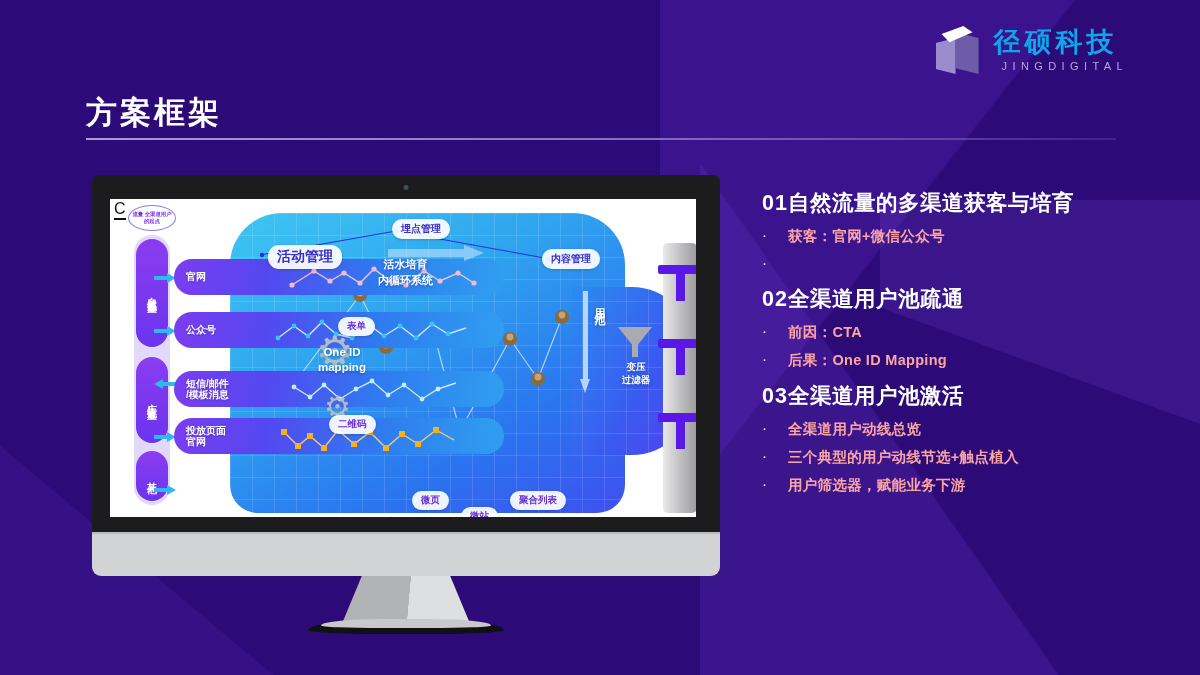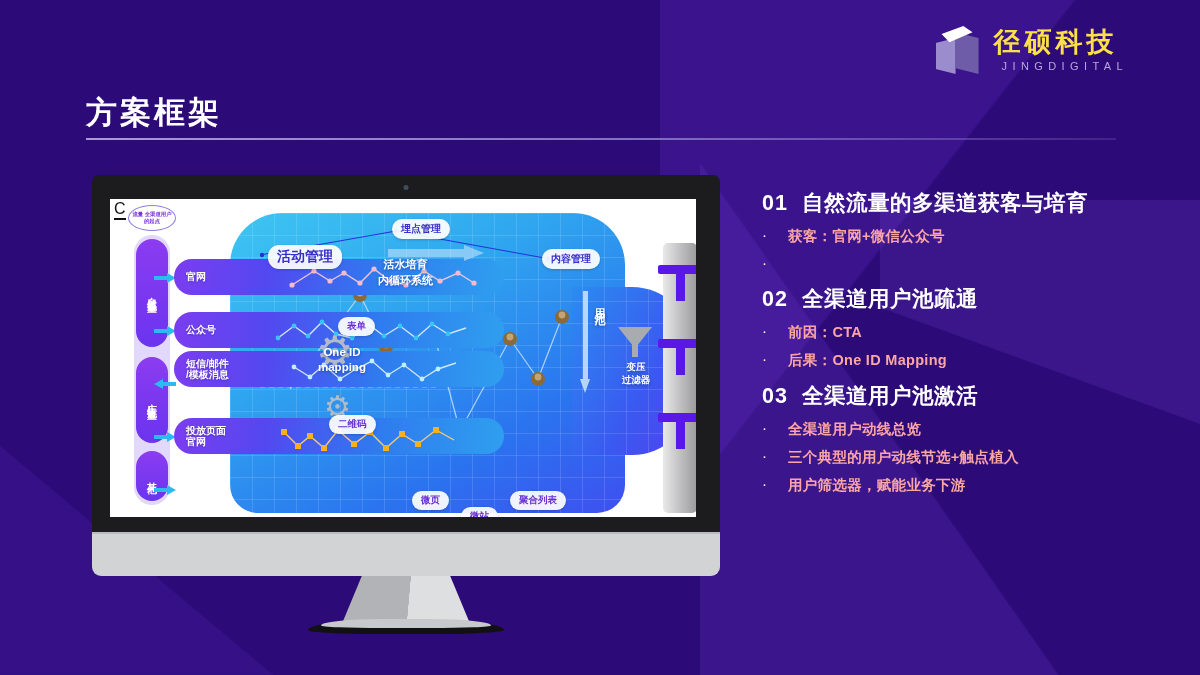"径硕科技" .logo-cn { color: #fde047 -> #0ea5e9 }
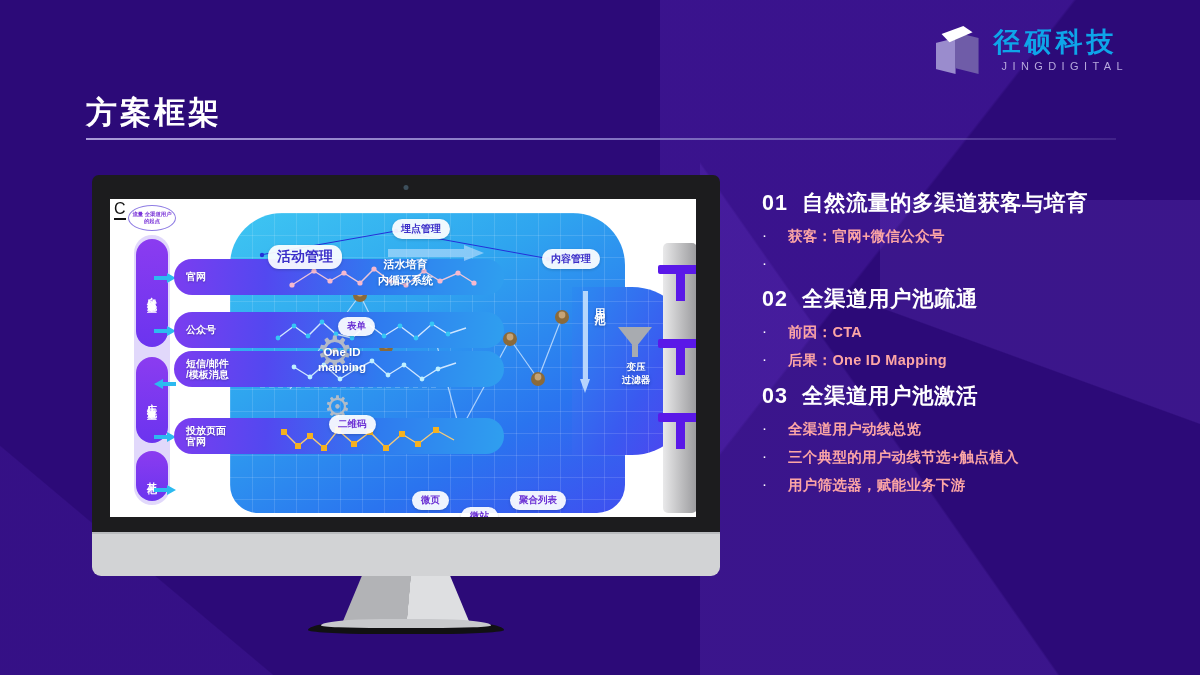"01" .sec-h .num { margin-right: 14px -> 0 }
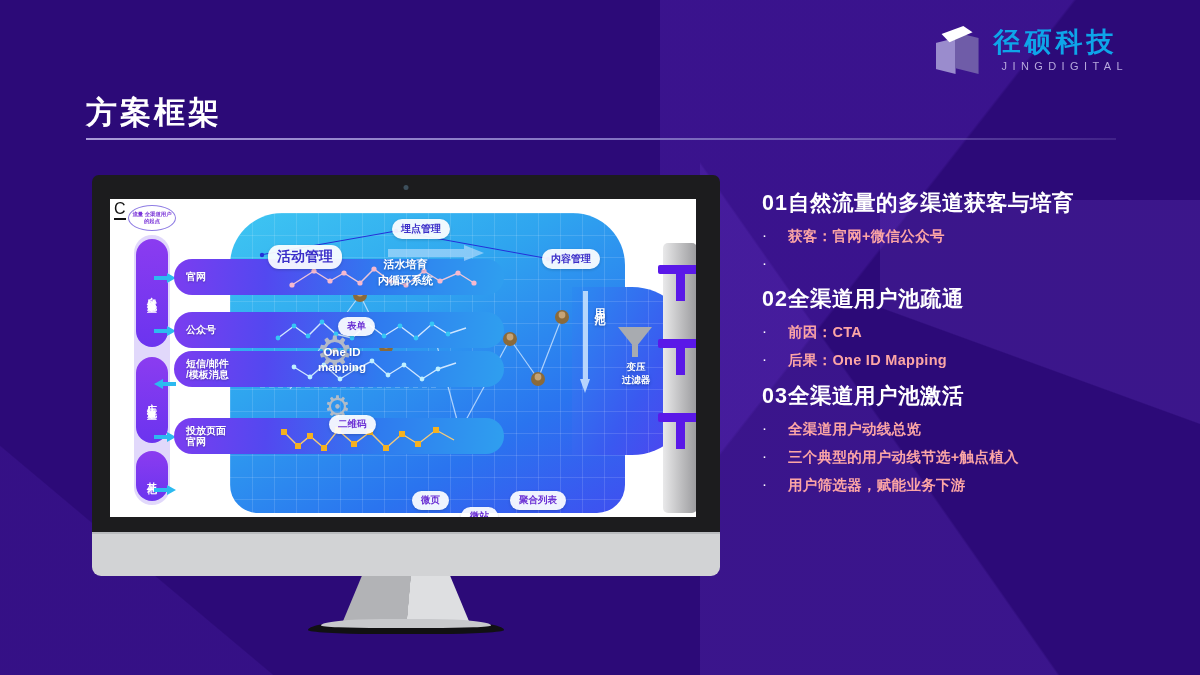"短信/邮件" .dg-row-3 { top: 152px -> 172px }
